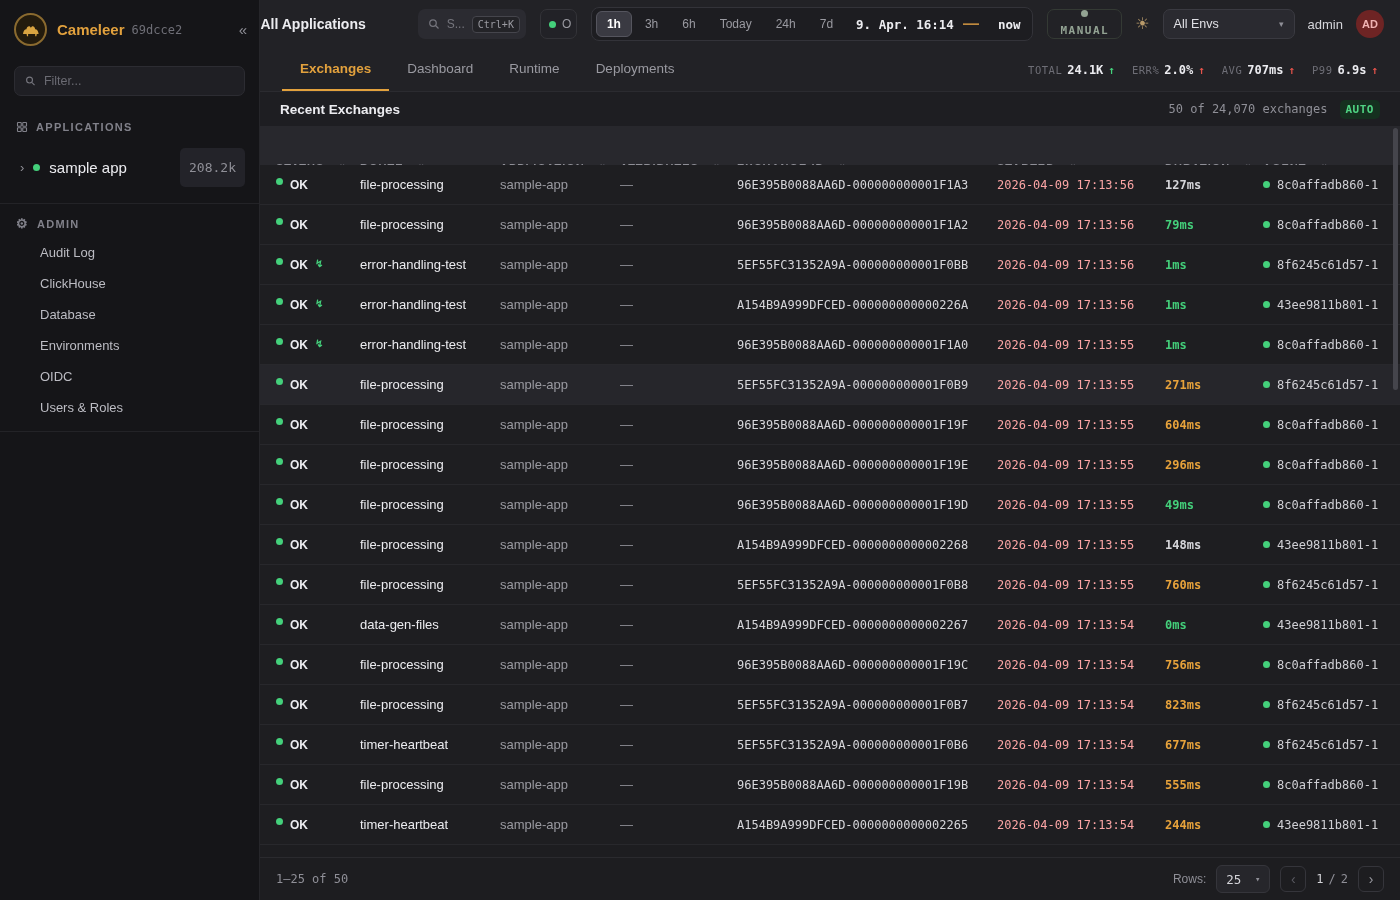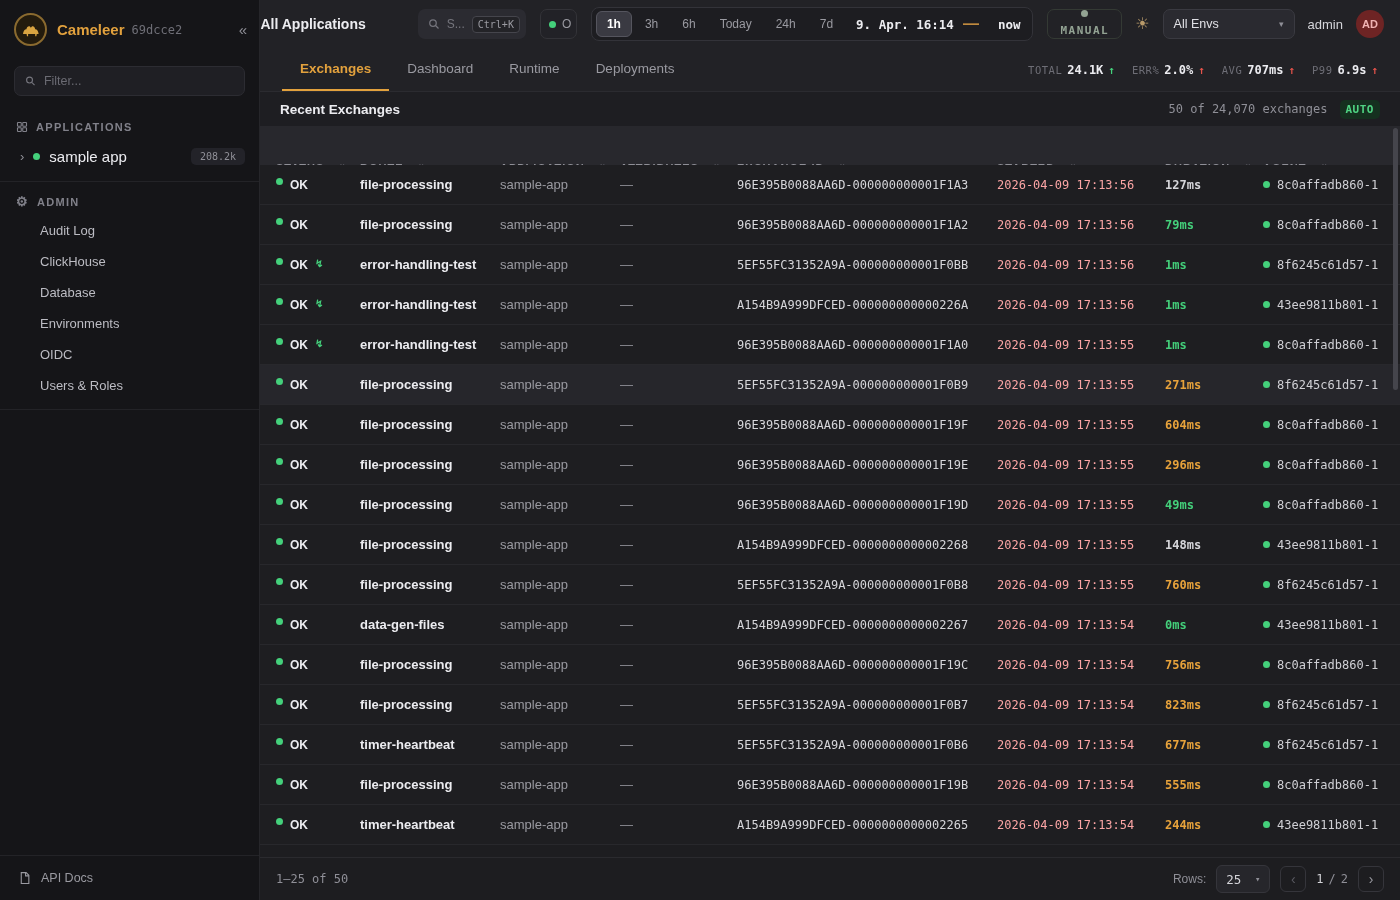"208.2k" .badge { font-size: 10px -> 13px; padding: 3px 9px -> 12px 9px }
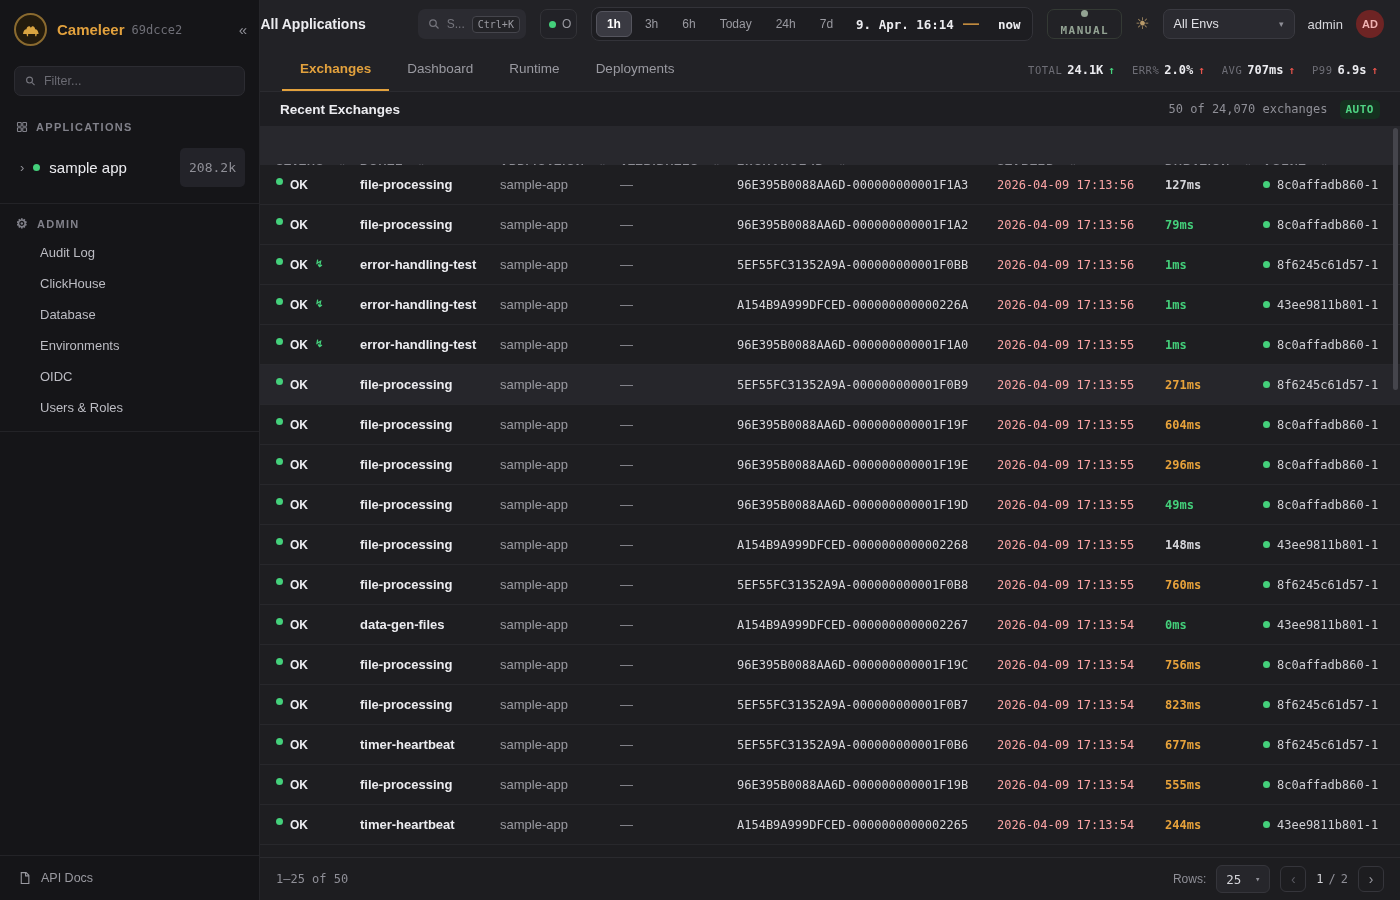"file-processing" .c-route { font-weight: 700 -> 400 }
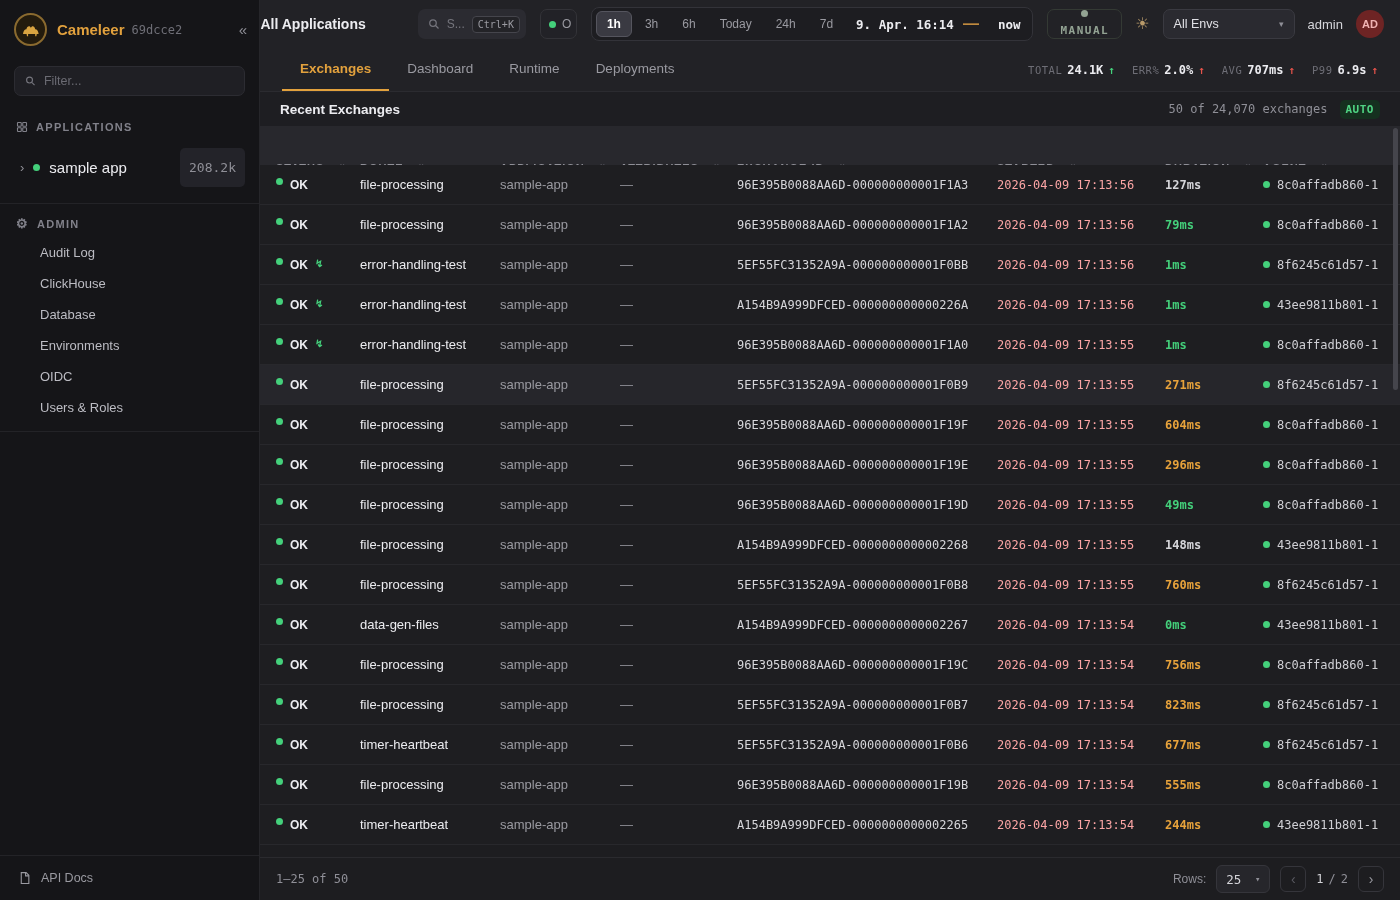"API Docs" div.sb-footer { html: <div> <svg> <path></path> <path></path> </svg> <span>API Docs</span> </div> -> none }
